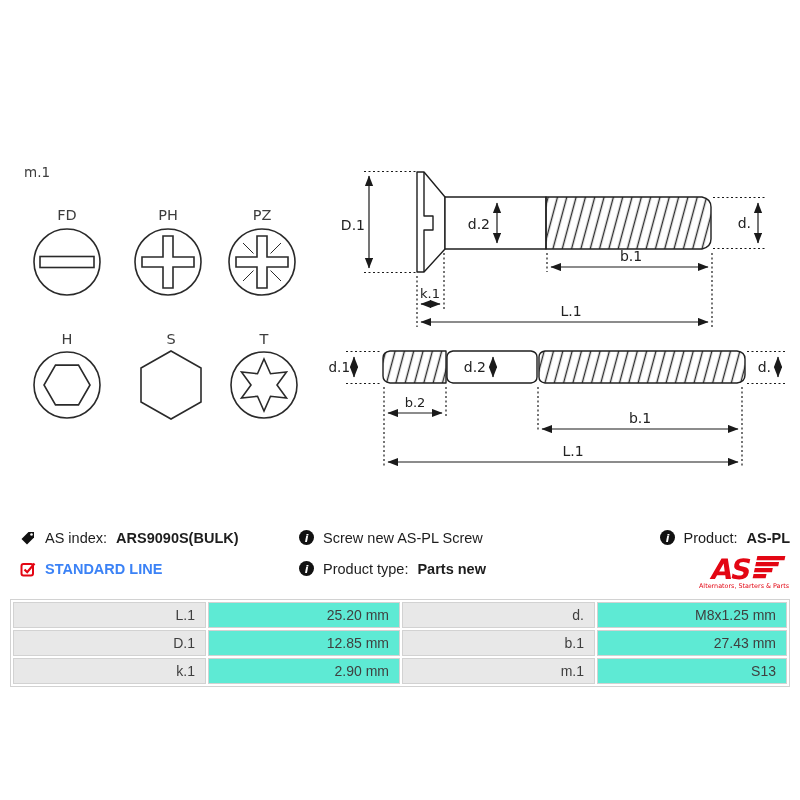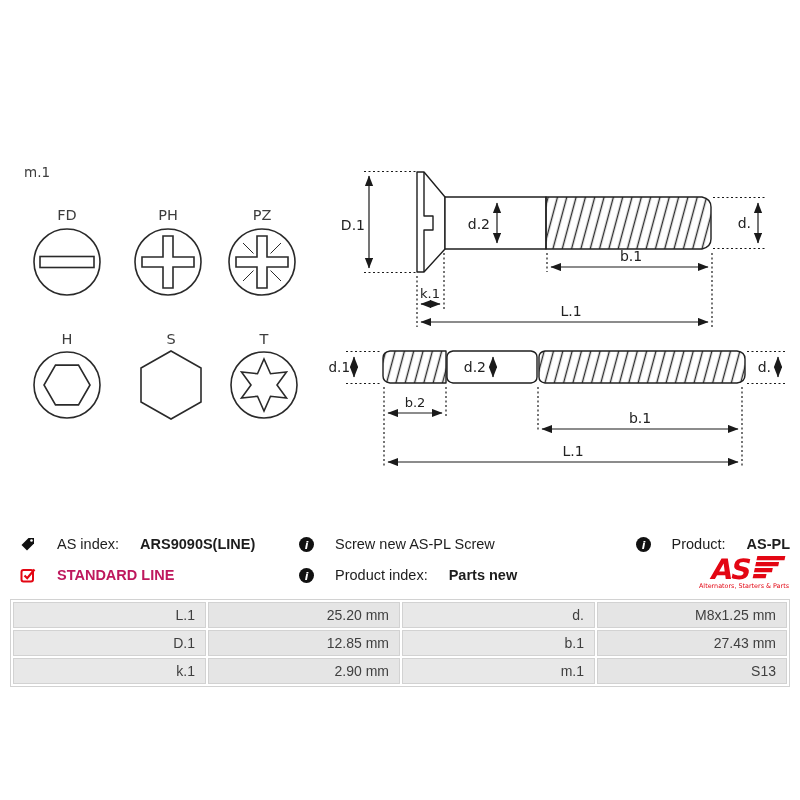"AS index:" .inforow { align-items: flex-end -> flex-start; gap: 21px -> 9px }
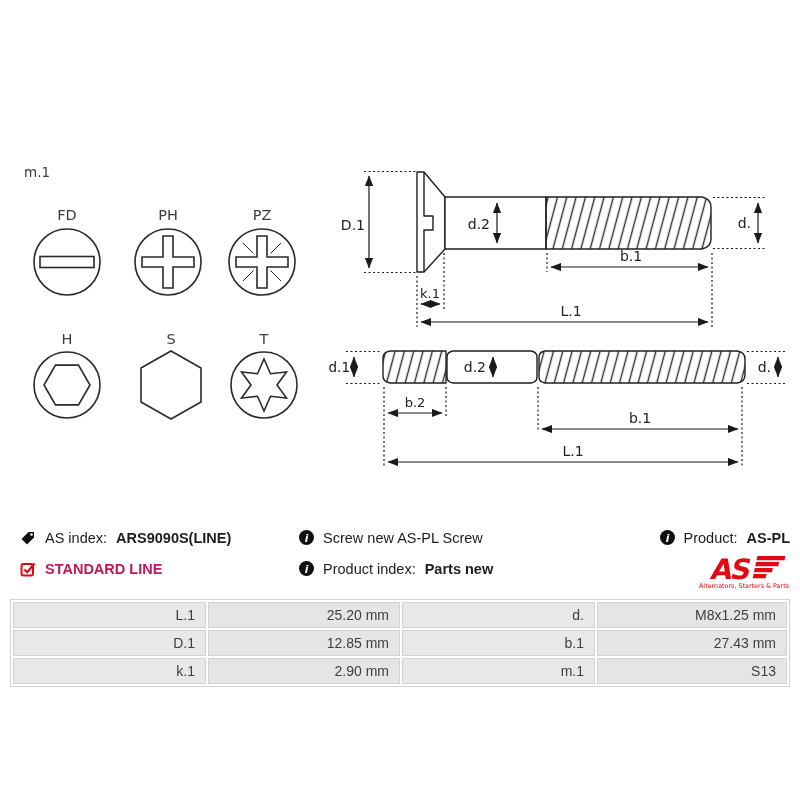"ARS9090S(LINE)" span.b { text: LINE -> BULK }
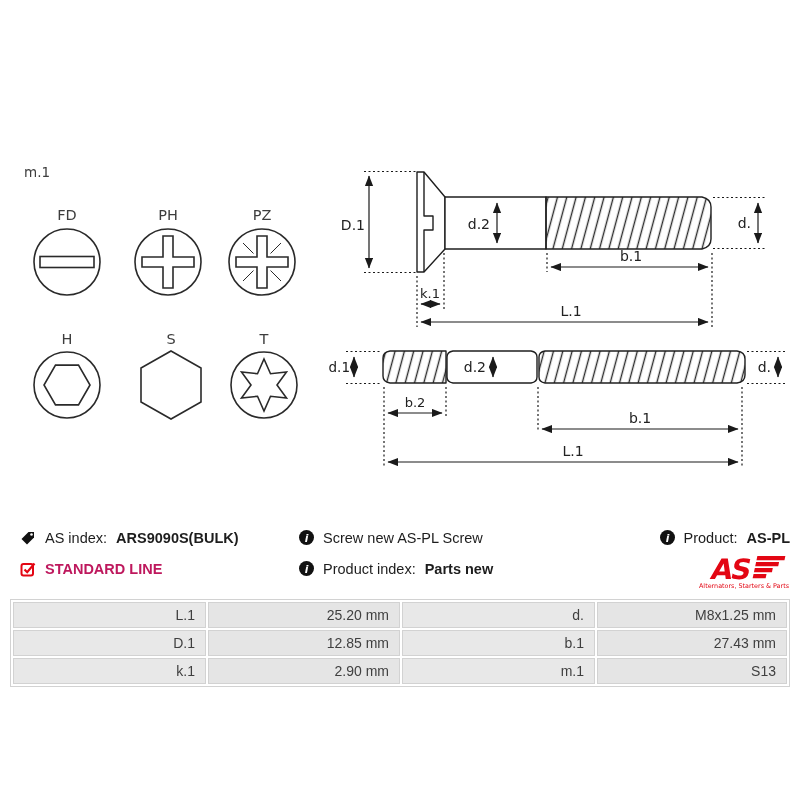"STANDARD LINE" .red { color: #be185d -> #3b82f6 }
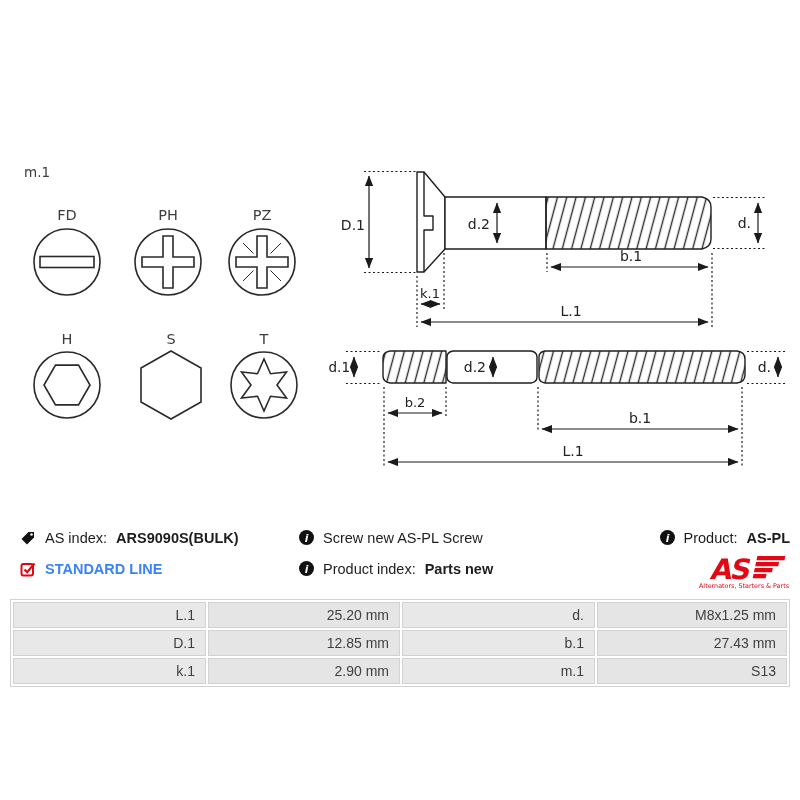"Product index:" span { text: index -> type }
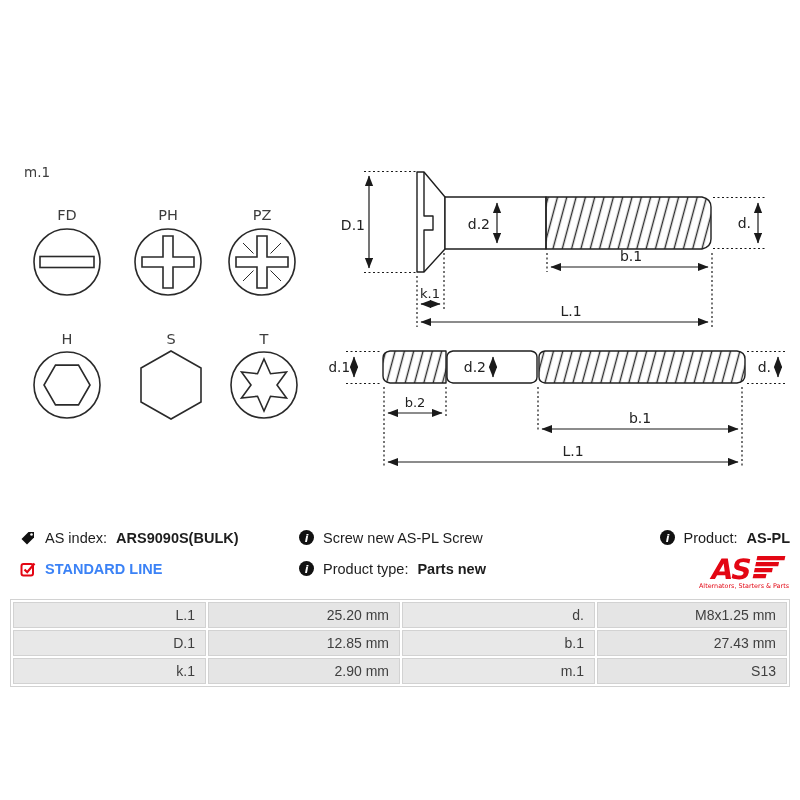"25.20 mm" .specs td.val { background: #e5e5e5 -> #5eead4 }
